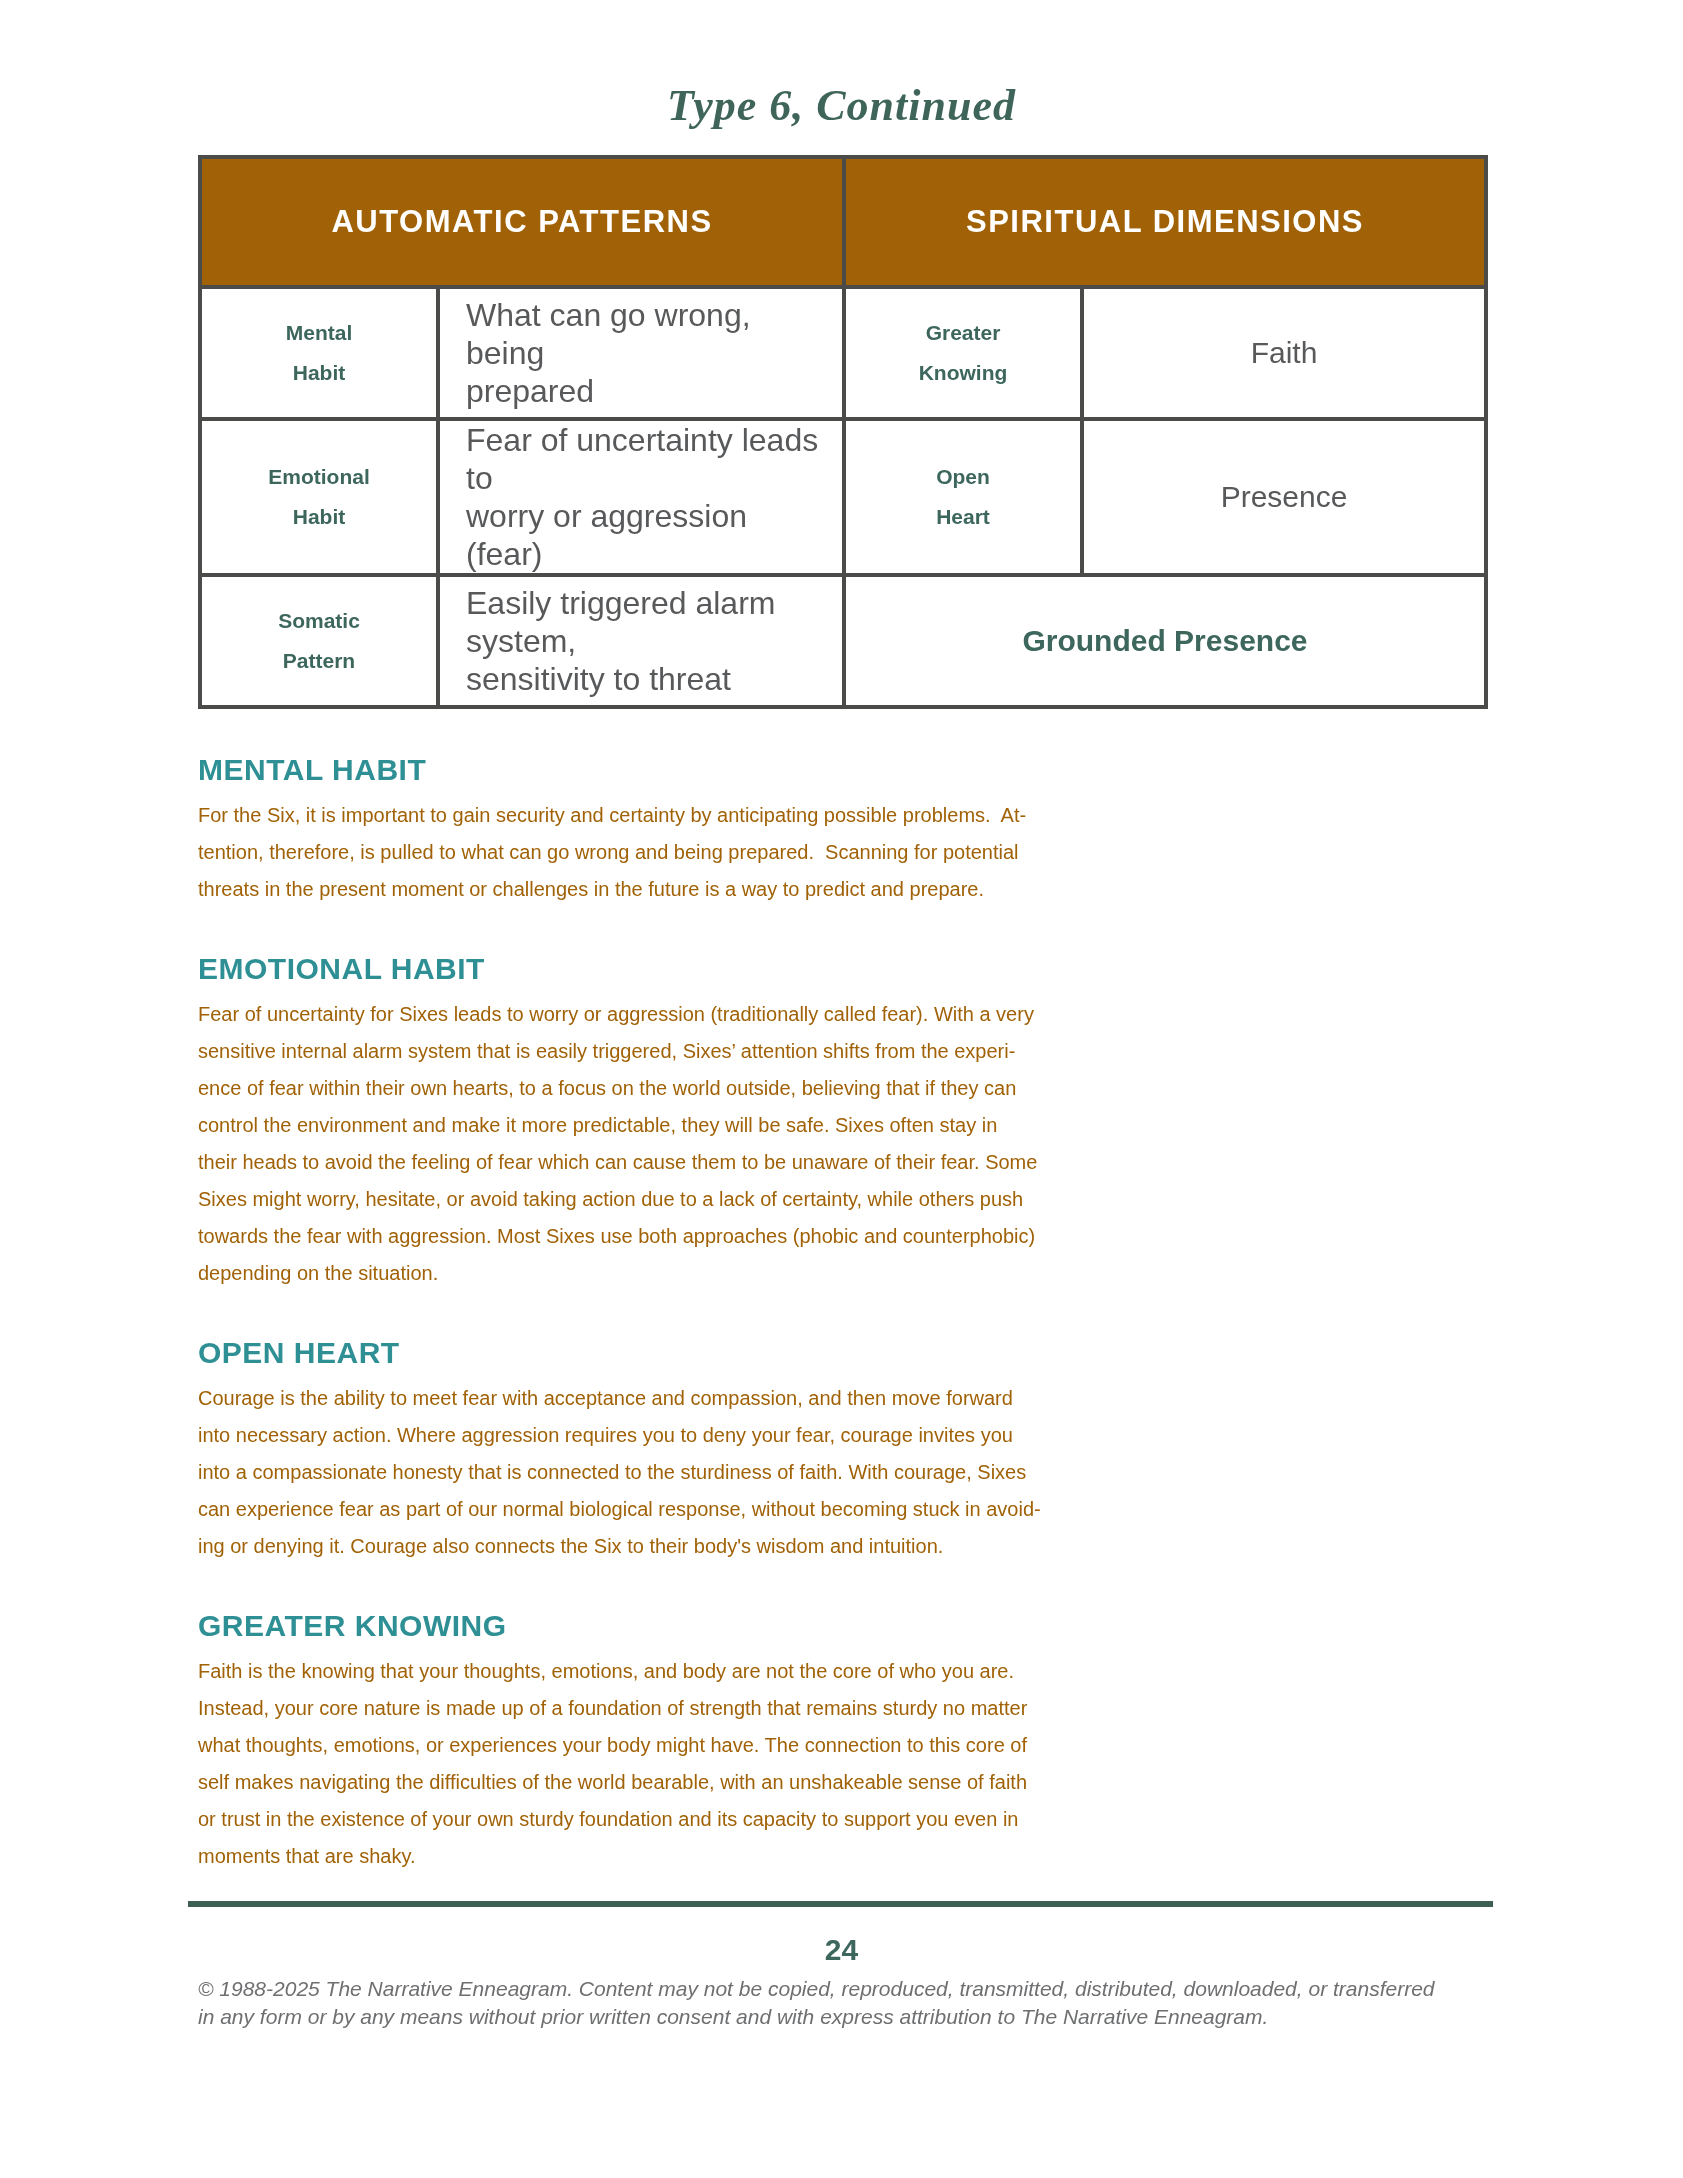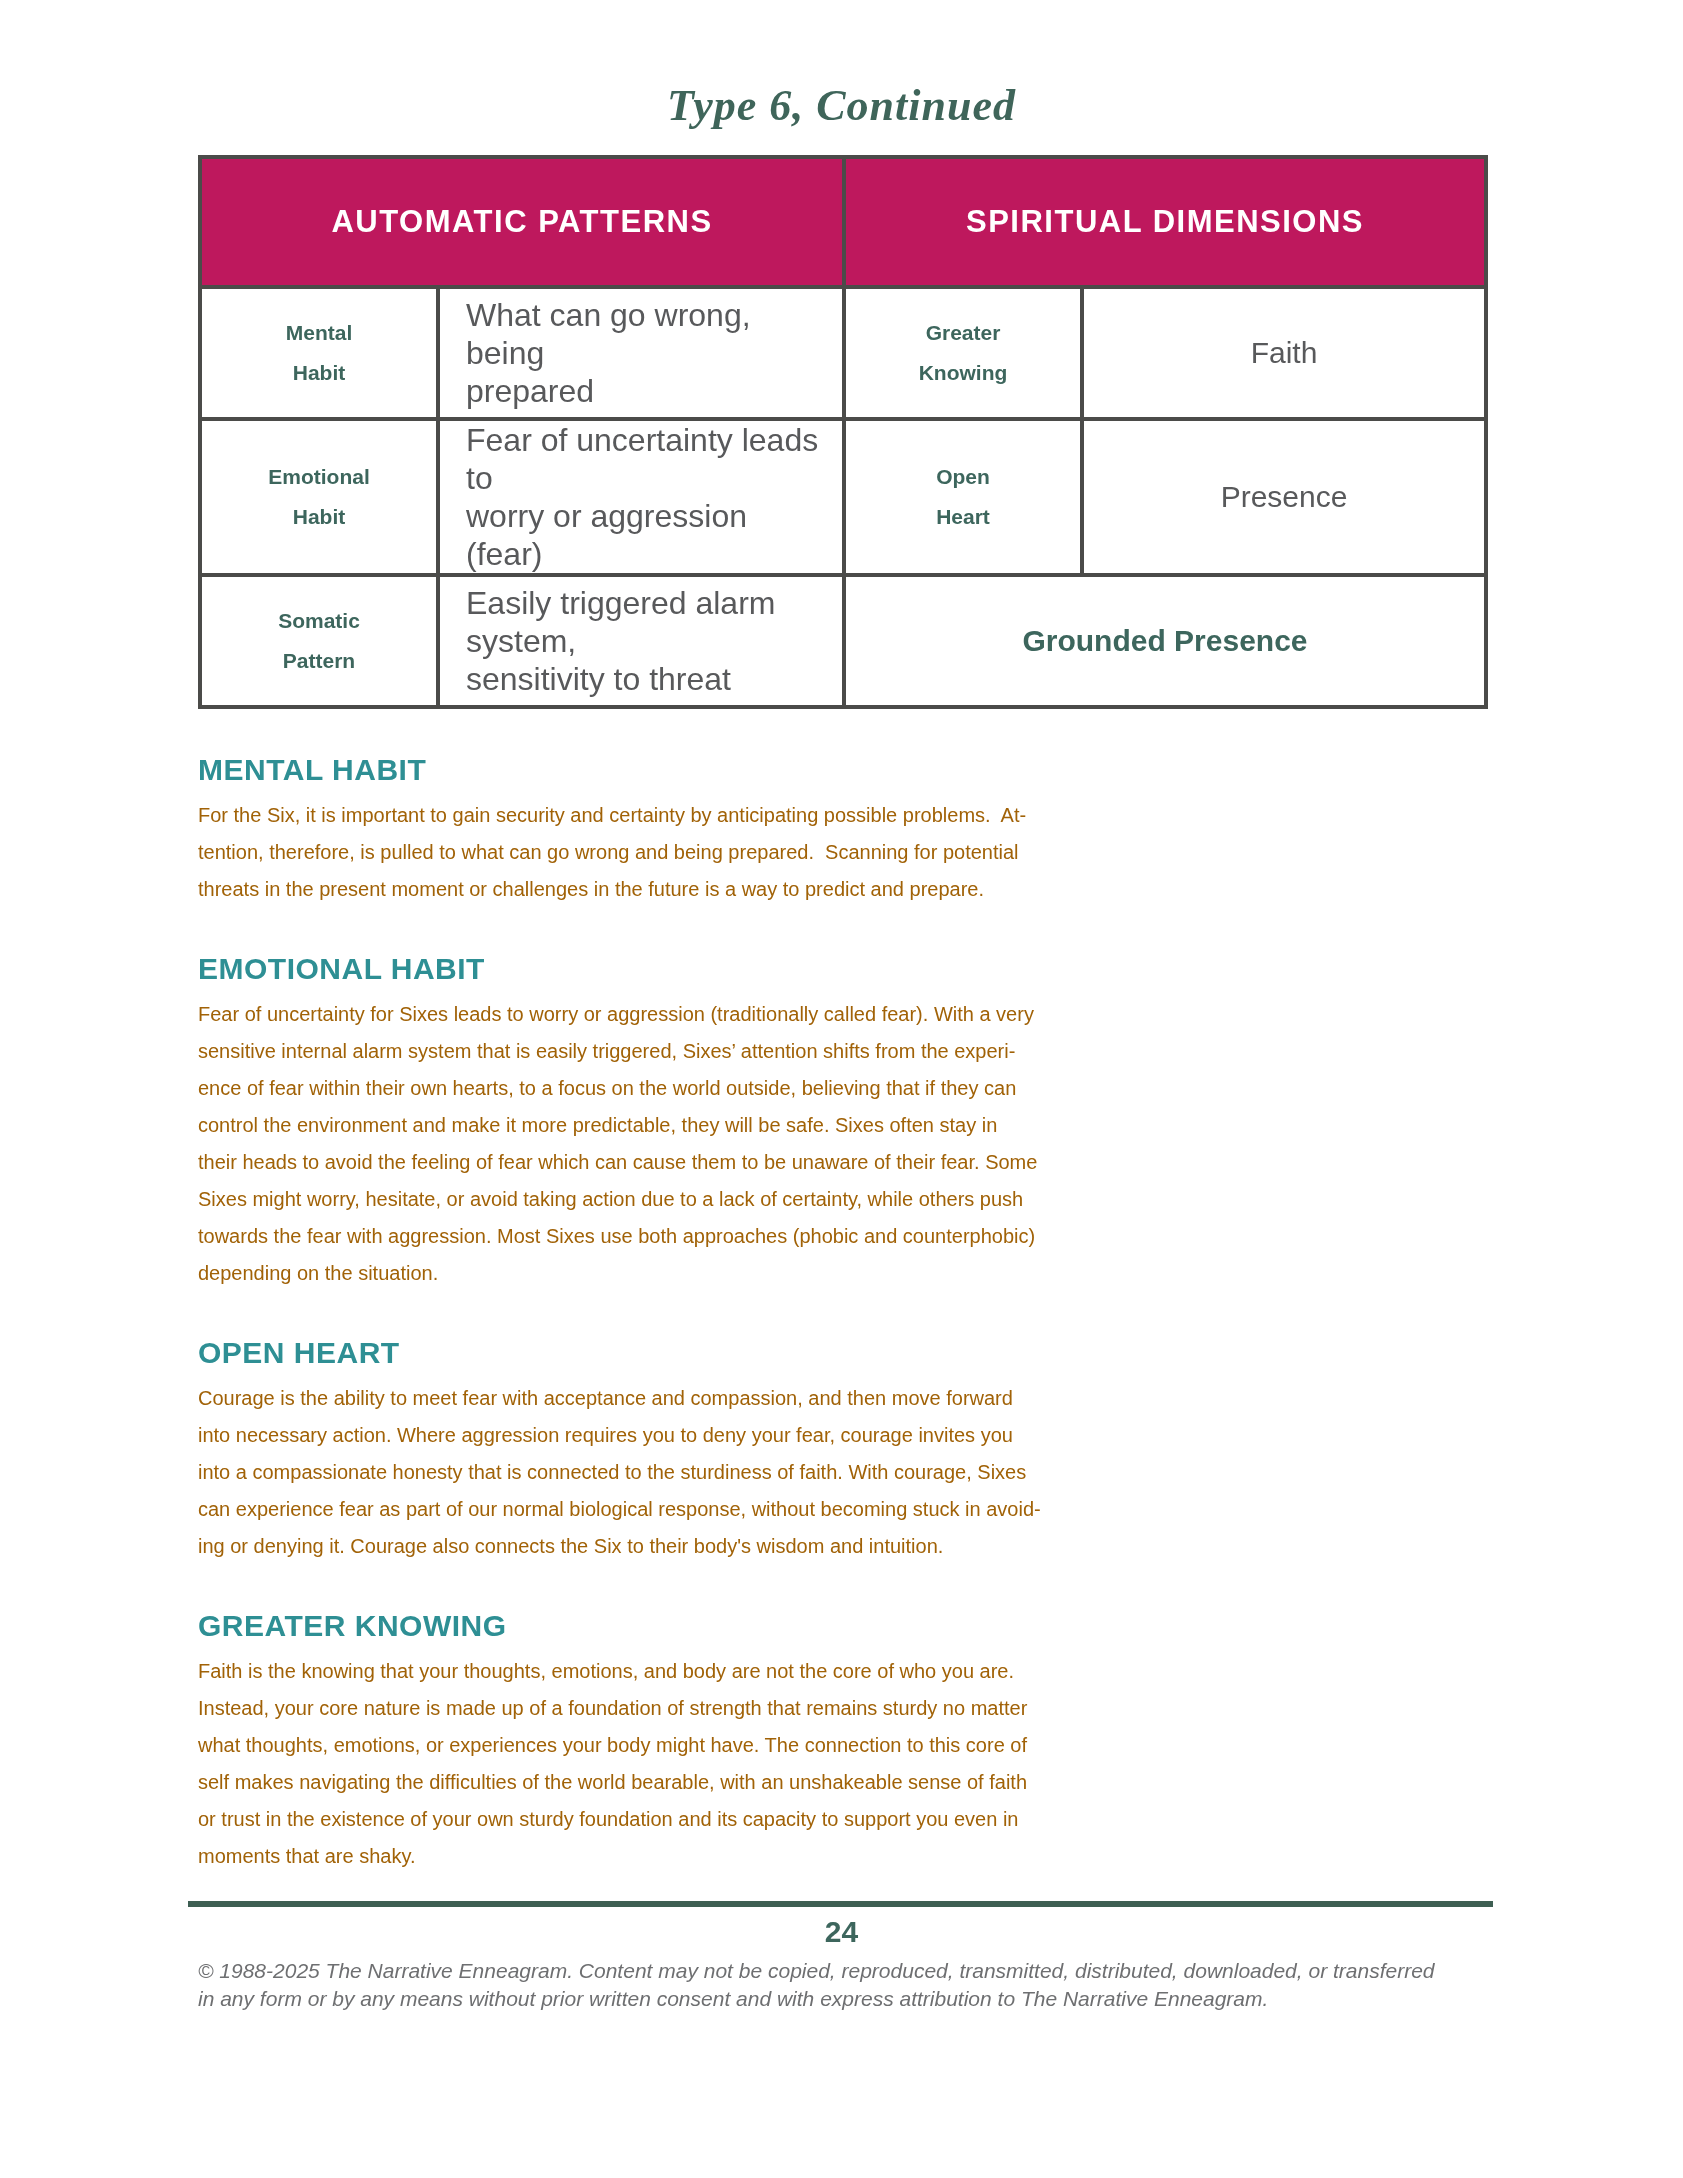"AUTOMATIC PATTERNS" th.table-header-cell { background: #be185d -> #a16207 }
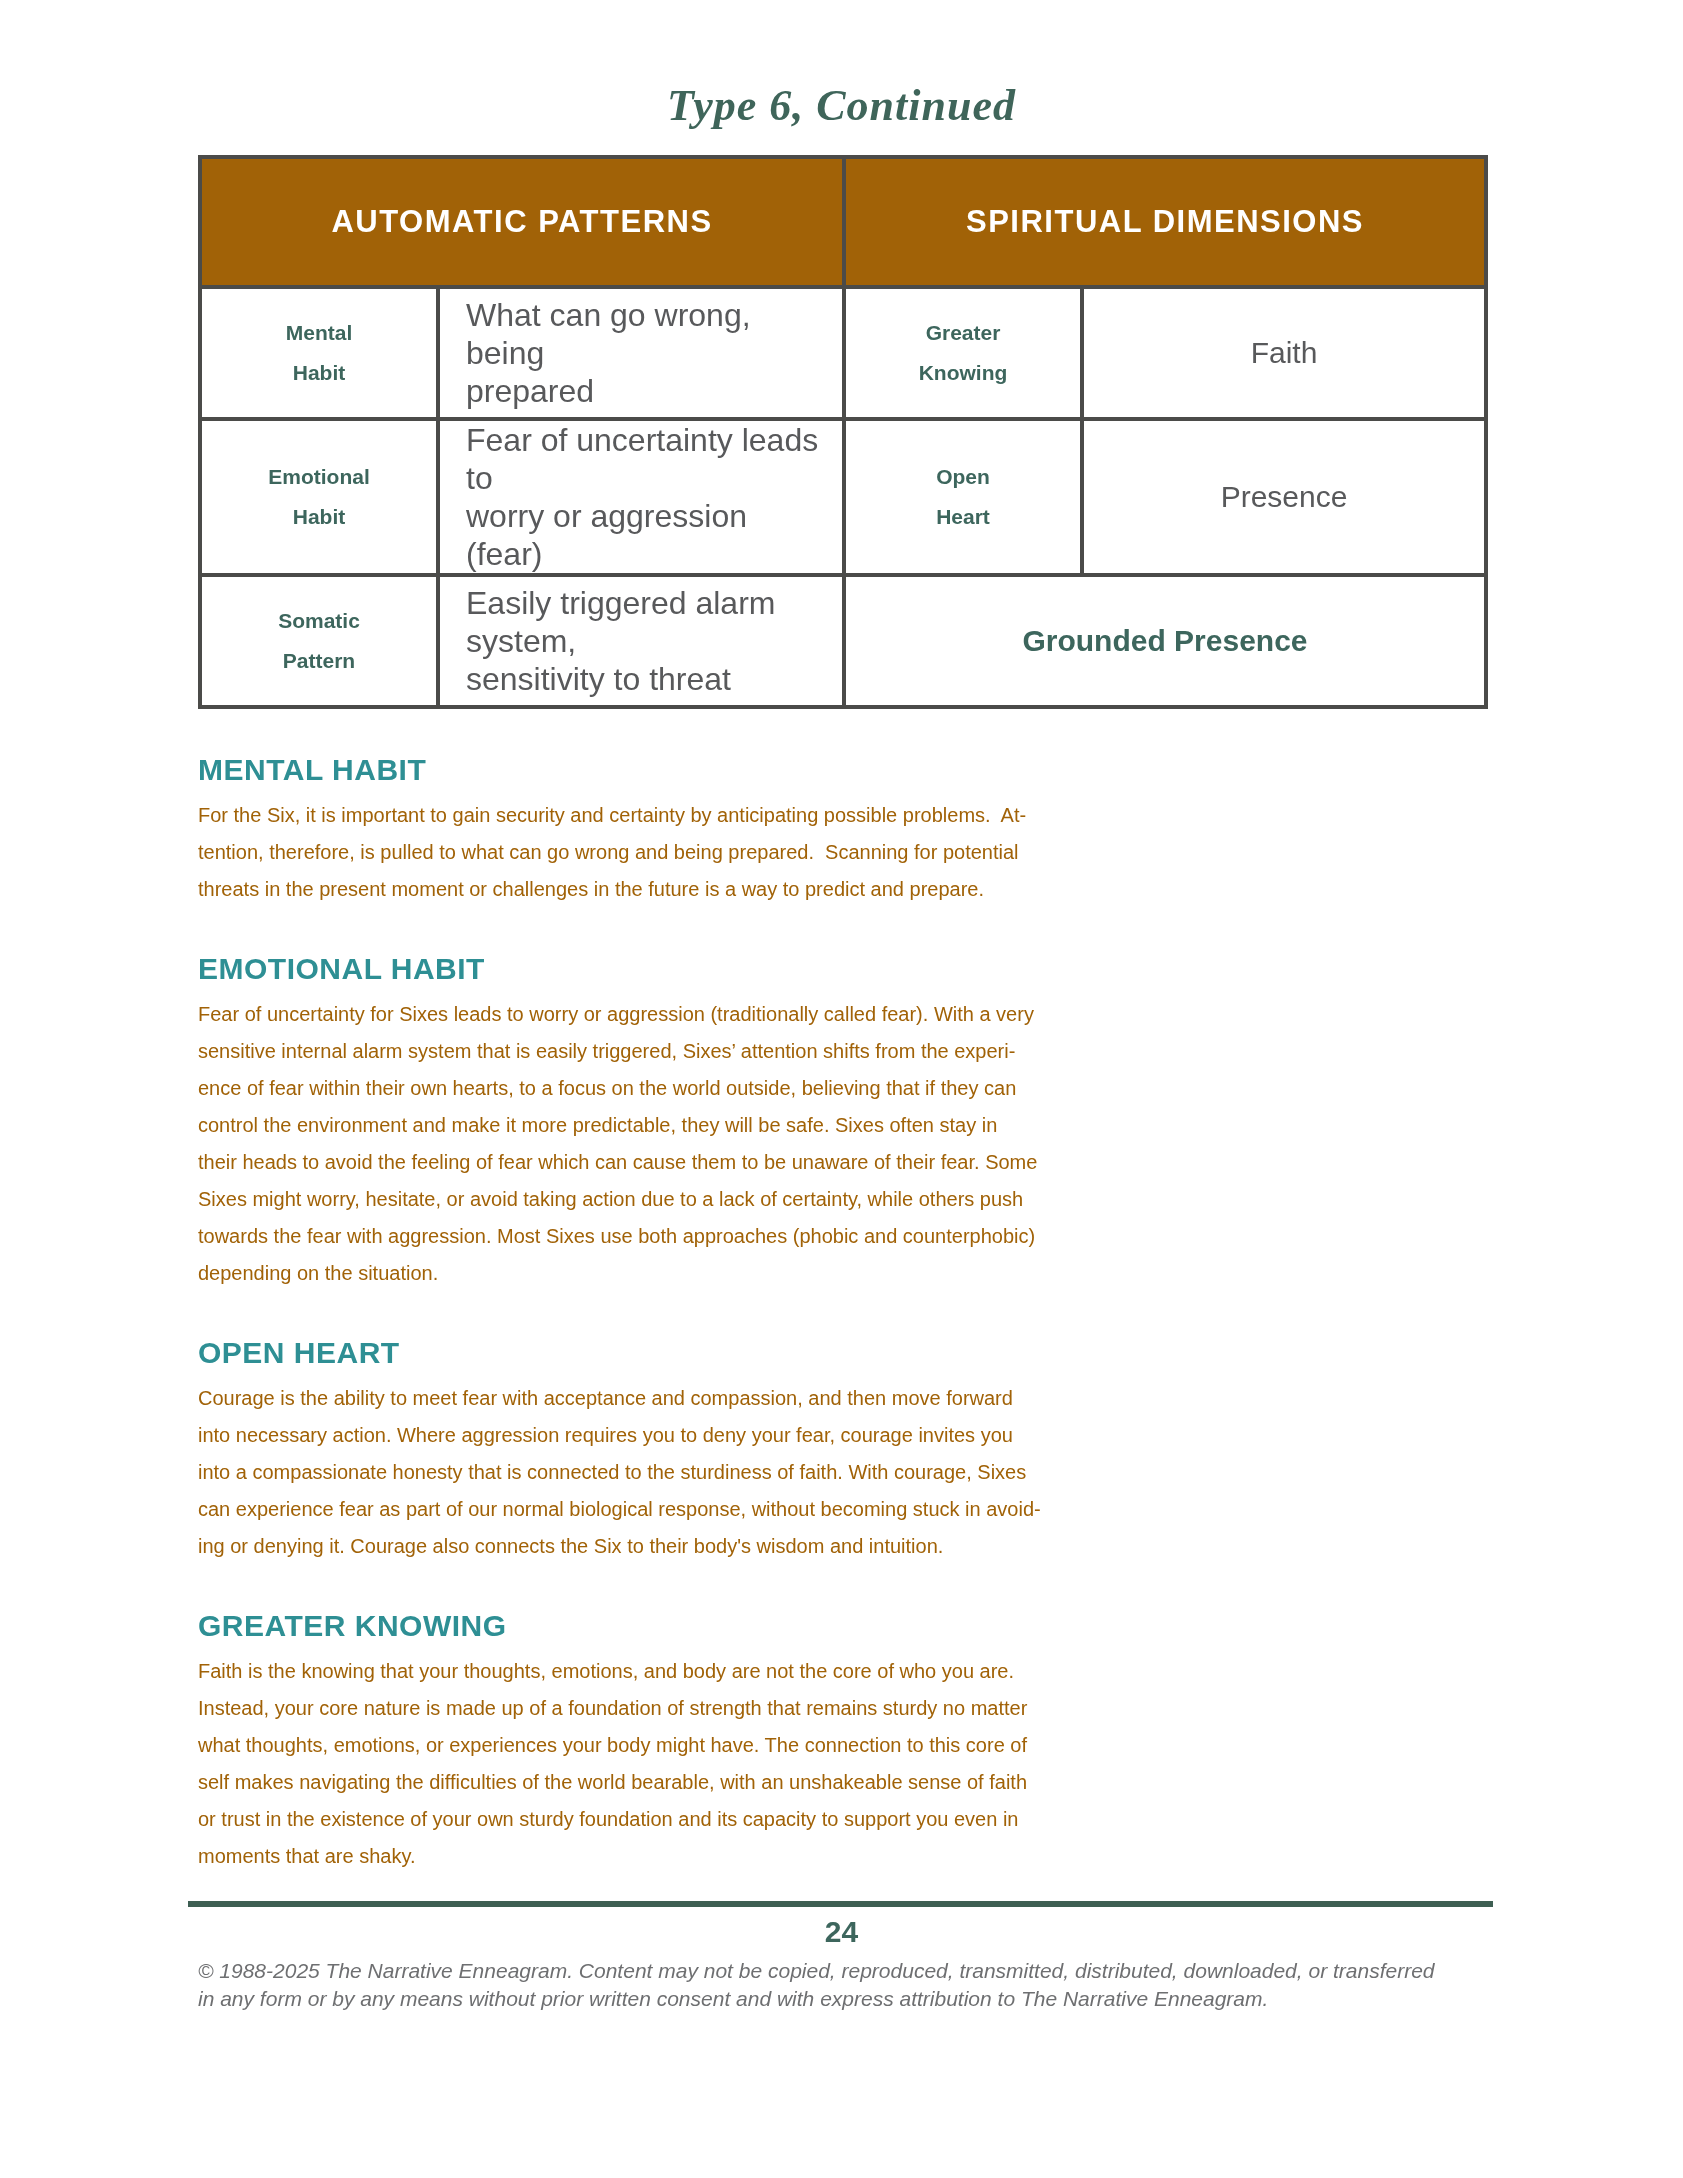"24" .page-number { margin-top: 8px -> 26px }
